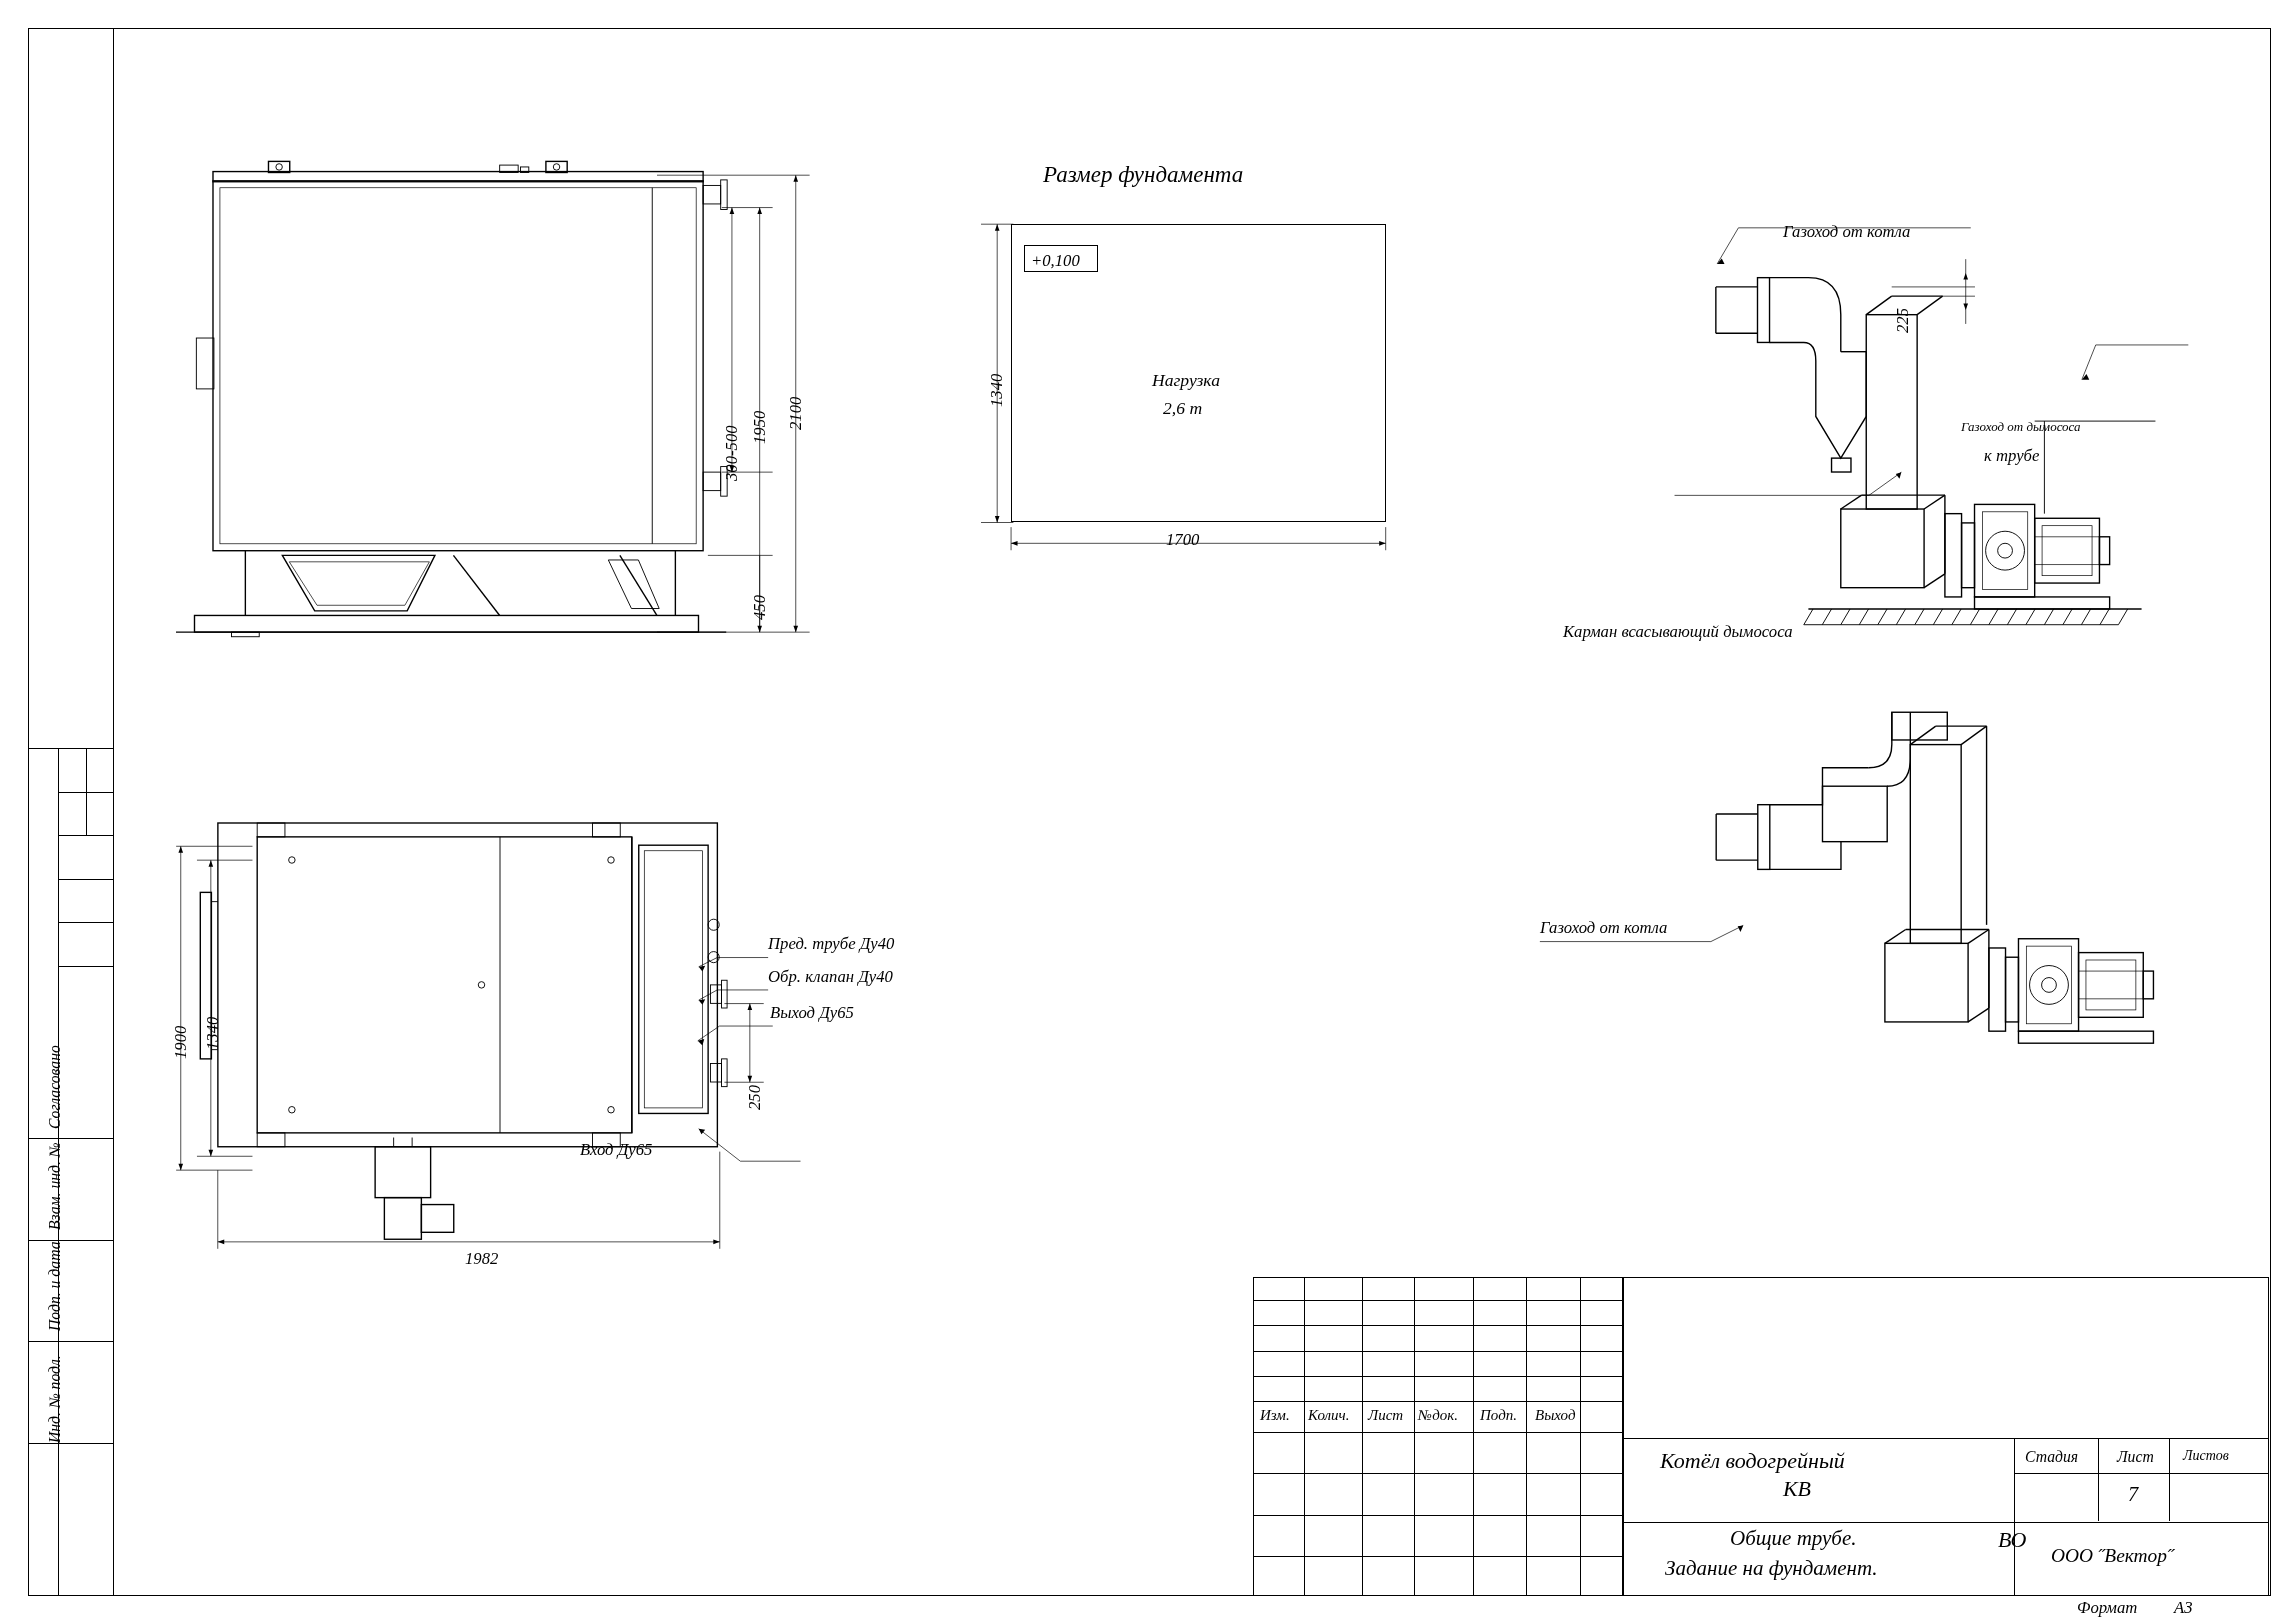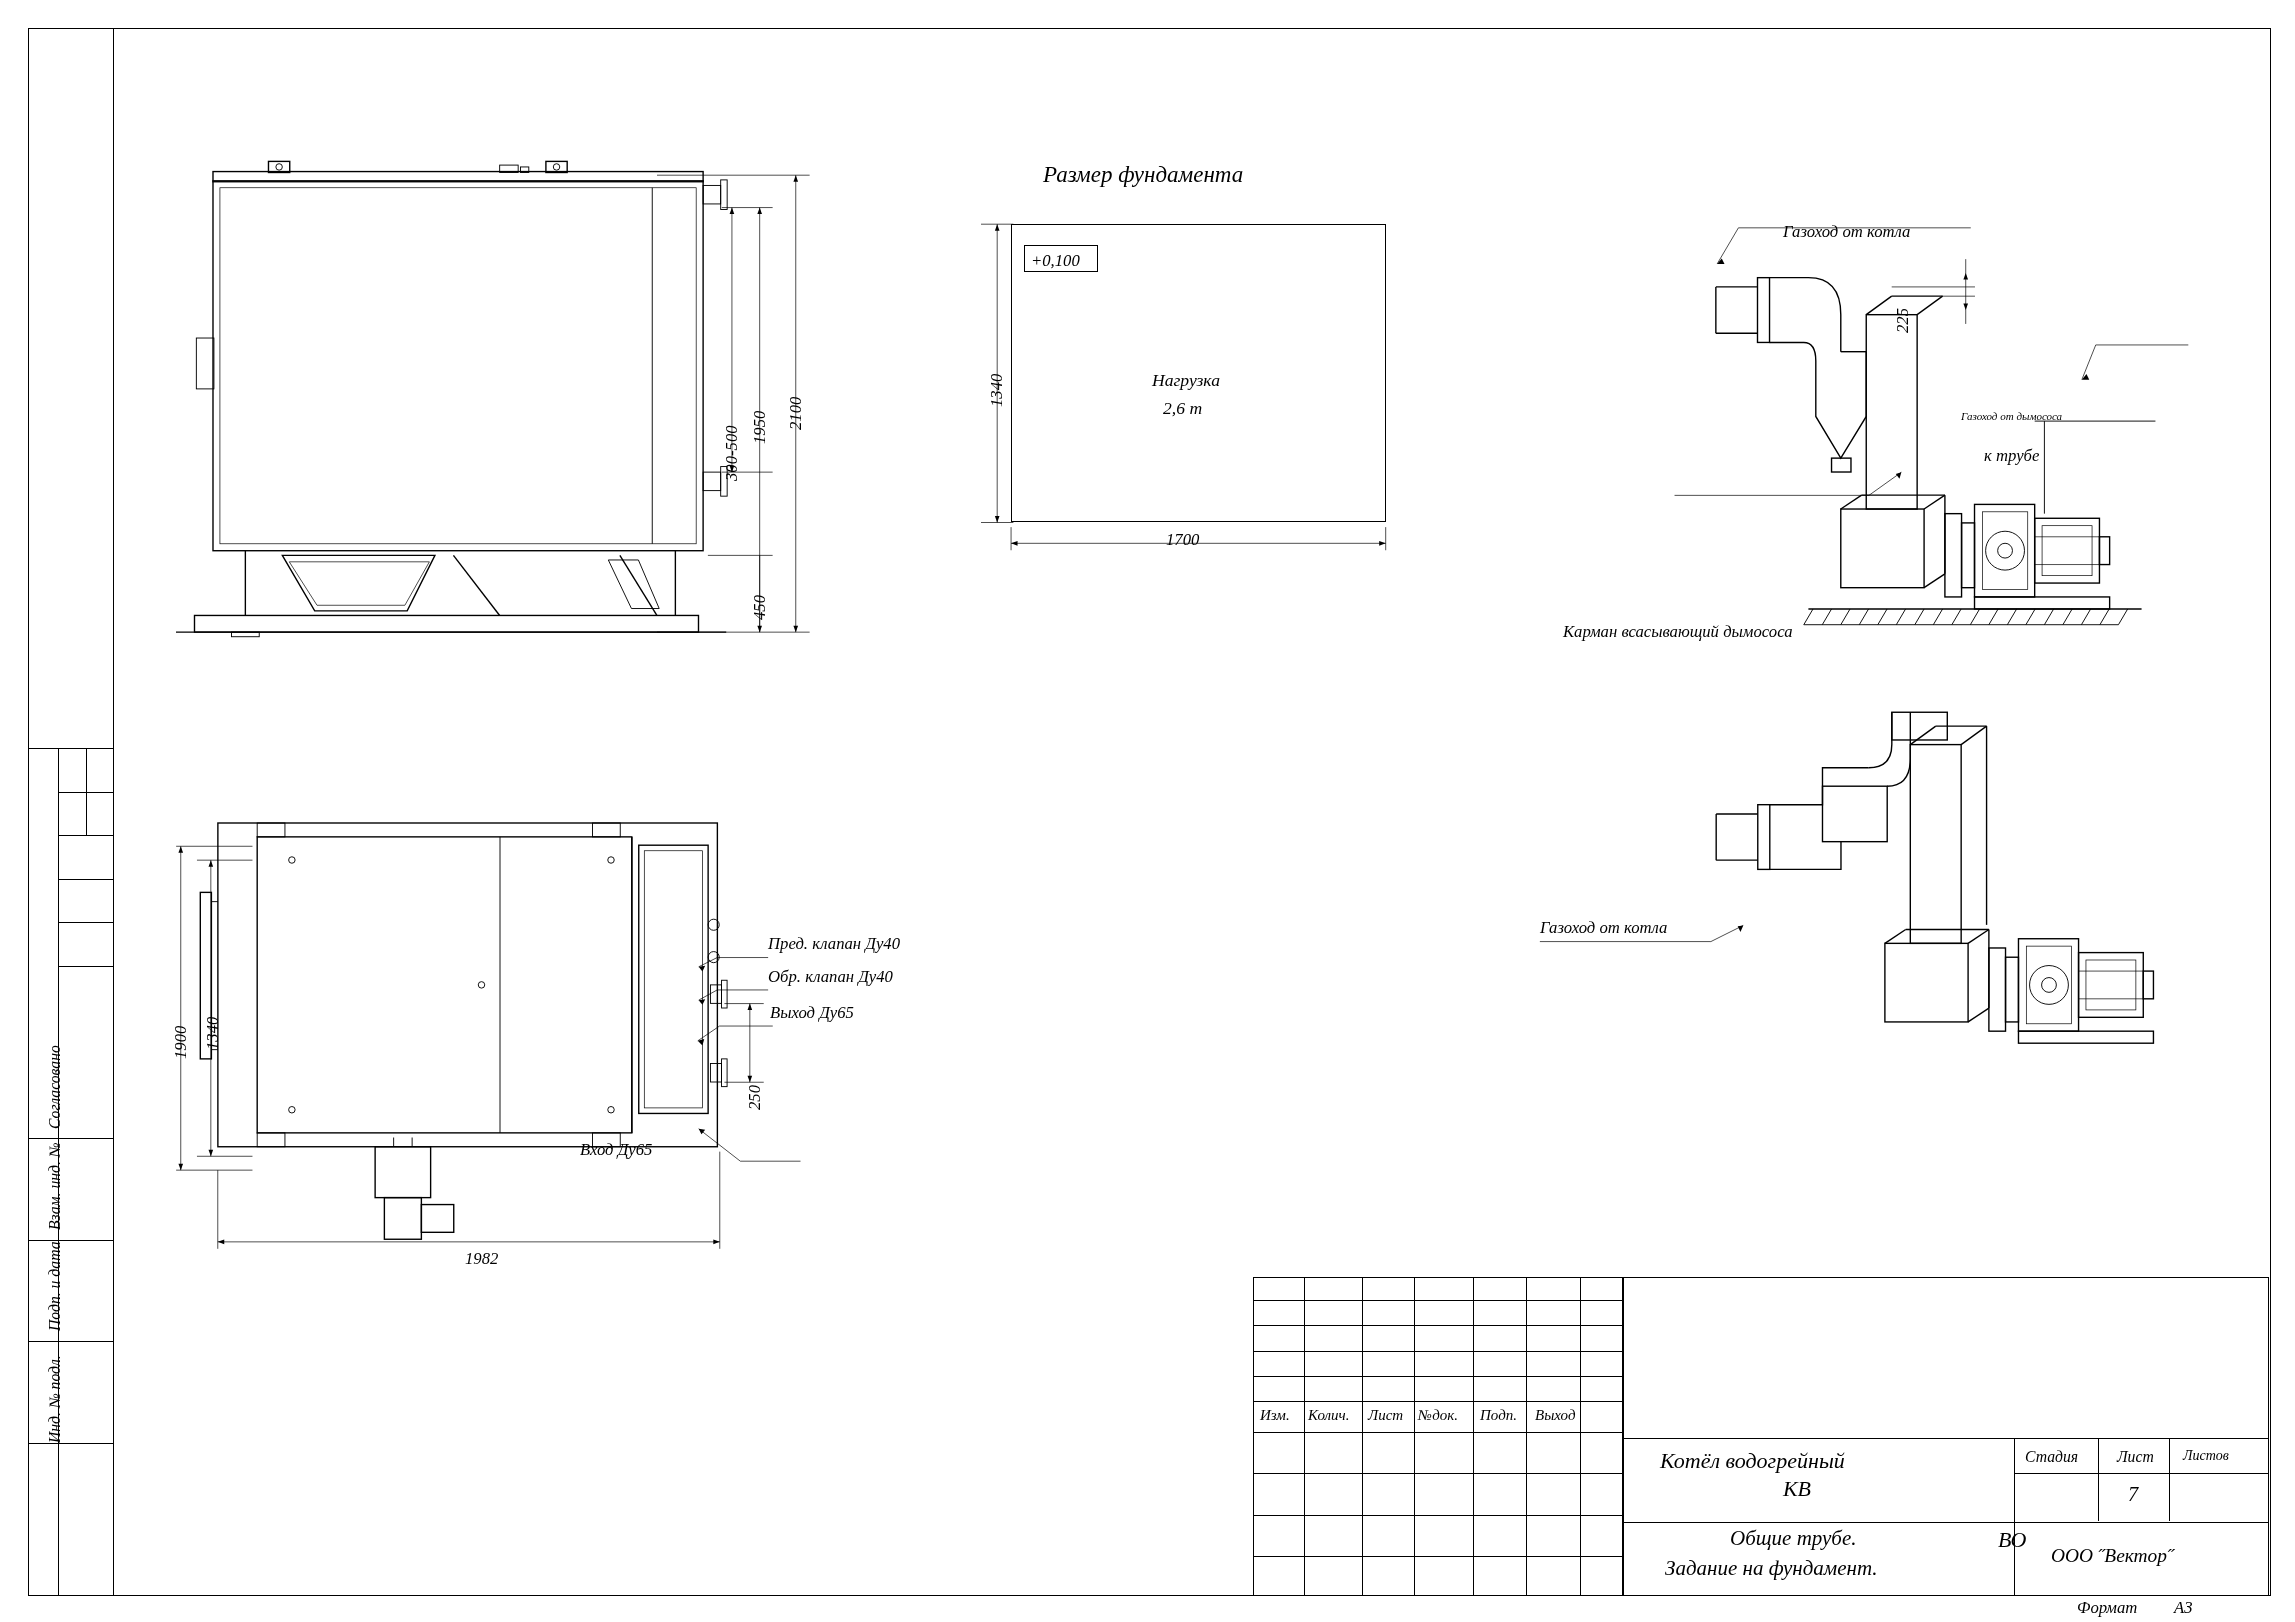"Газоход от дымососа" div.txt { font-size: 11px -> 13px; top: 410px -> 419px }
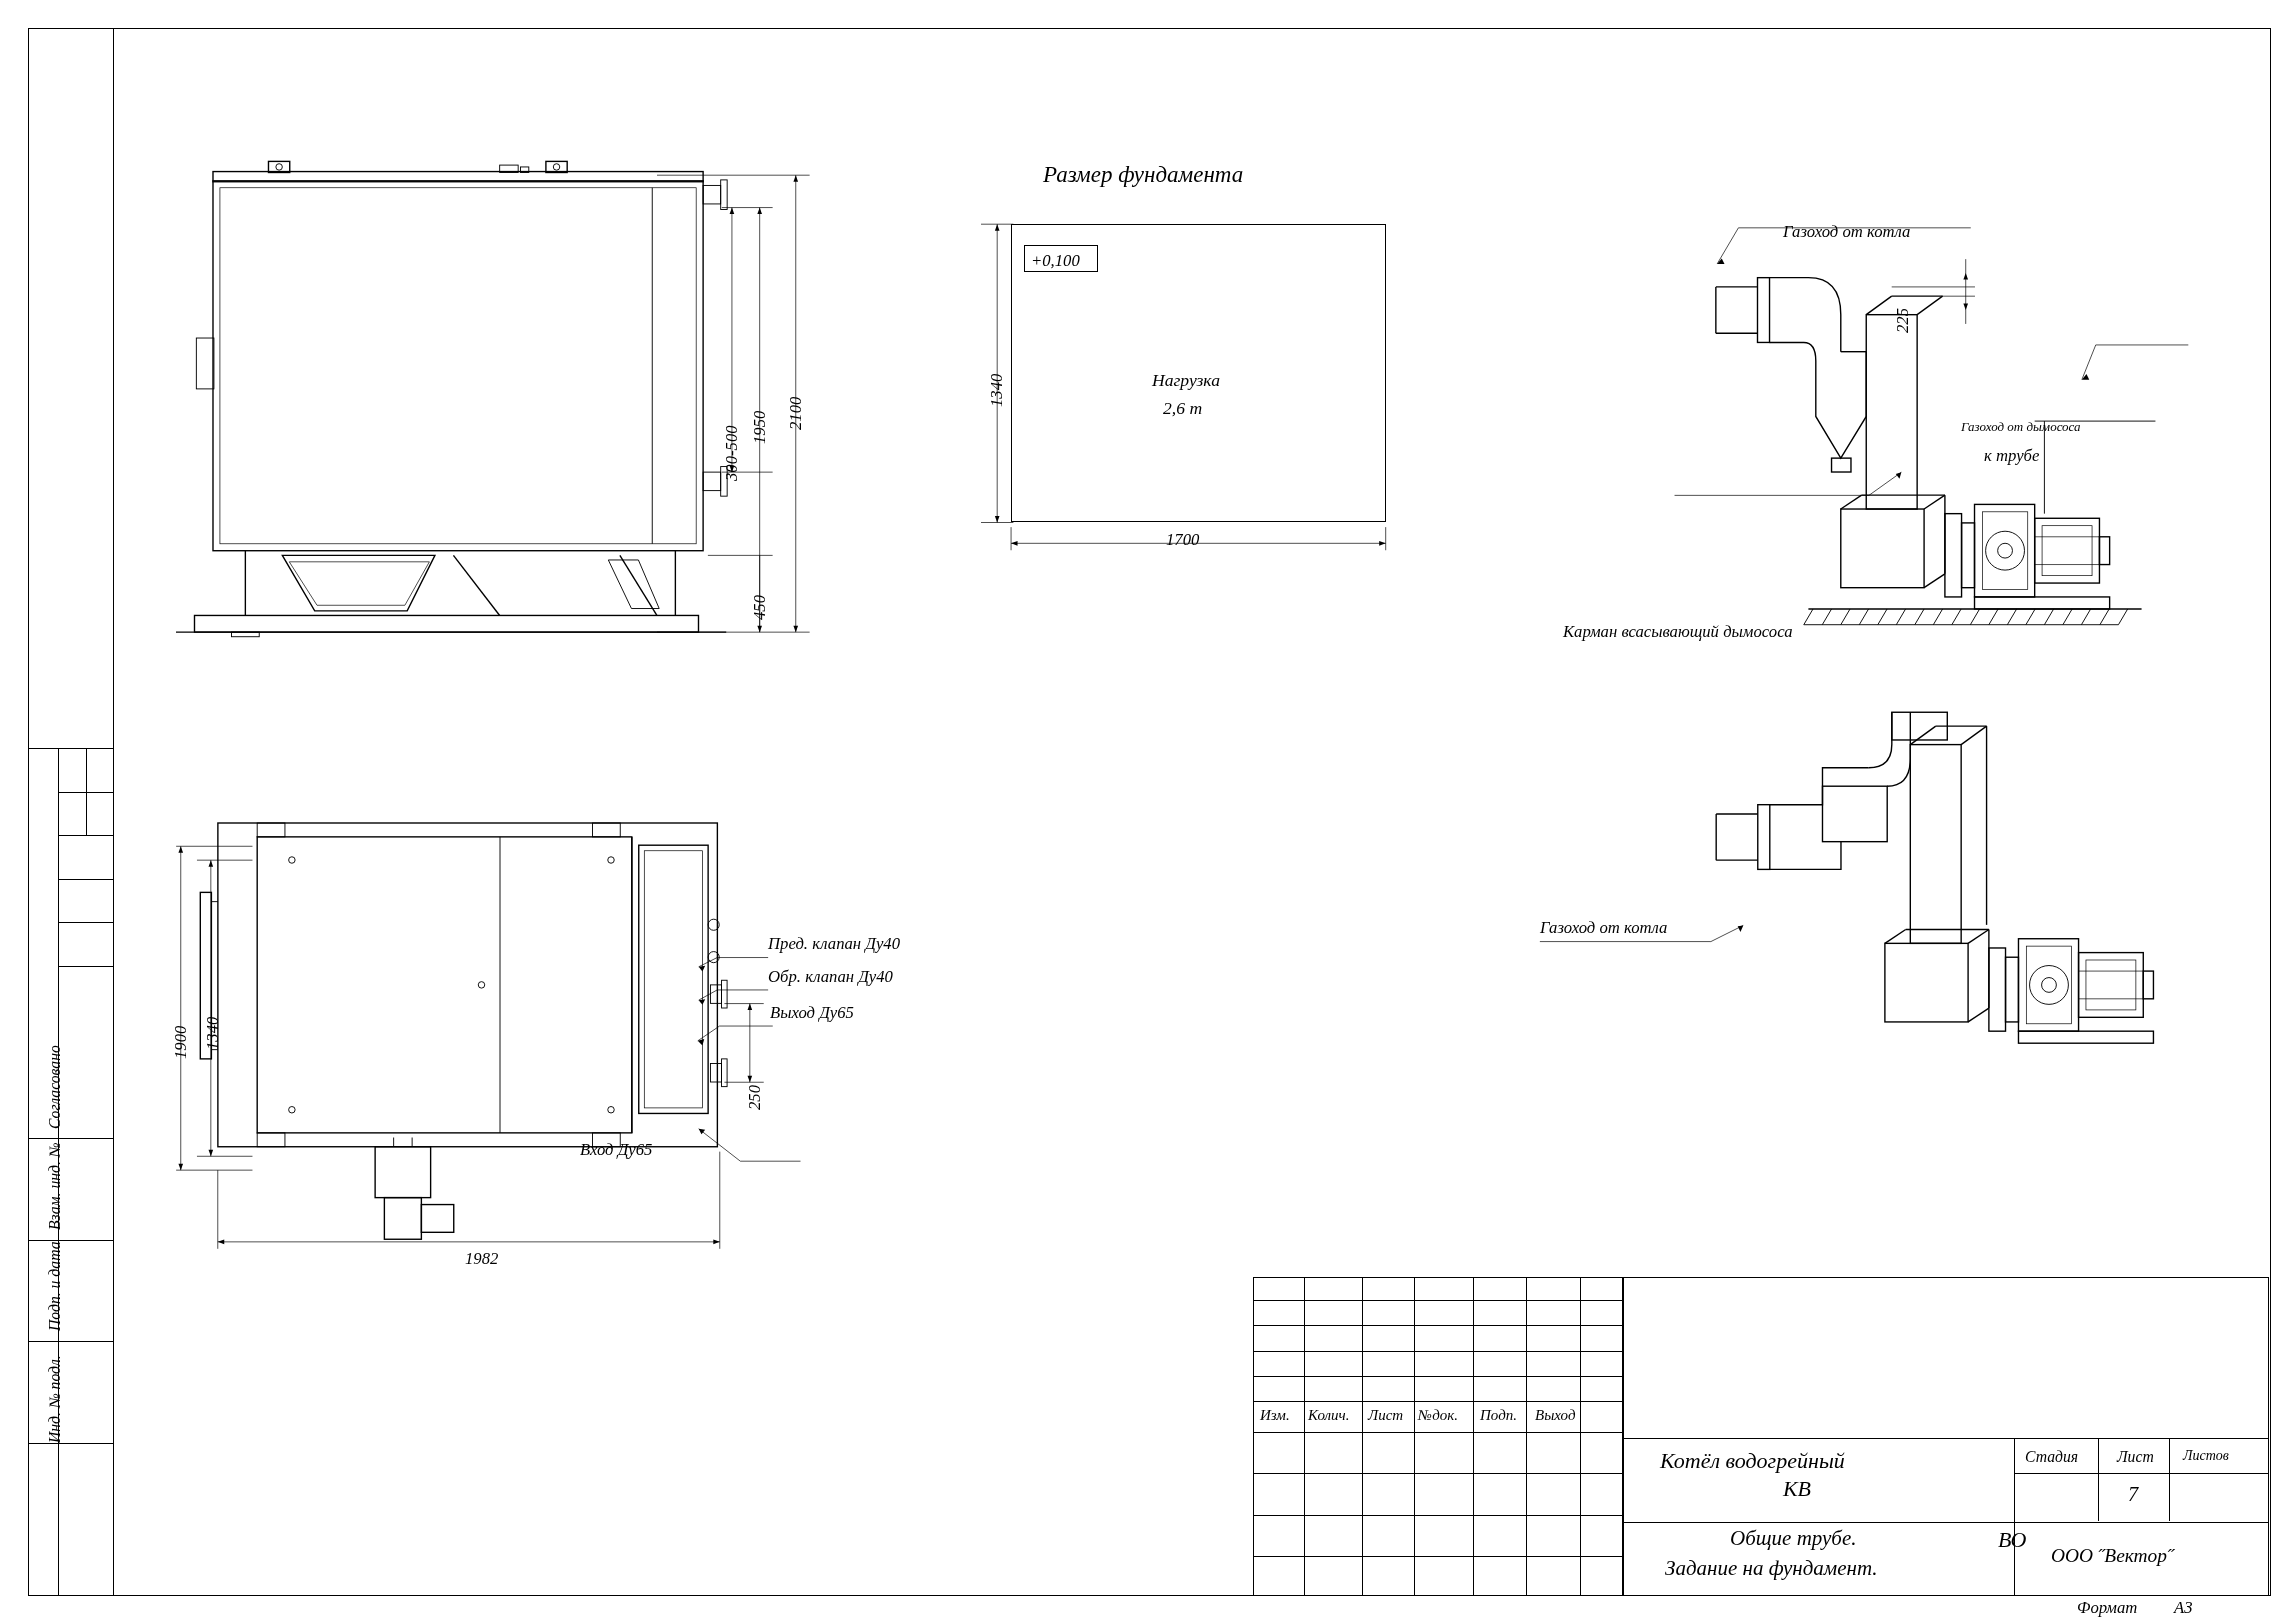"Пред. клапан Ду40" div.txt { text: клапан -> трубе }
